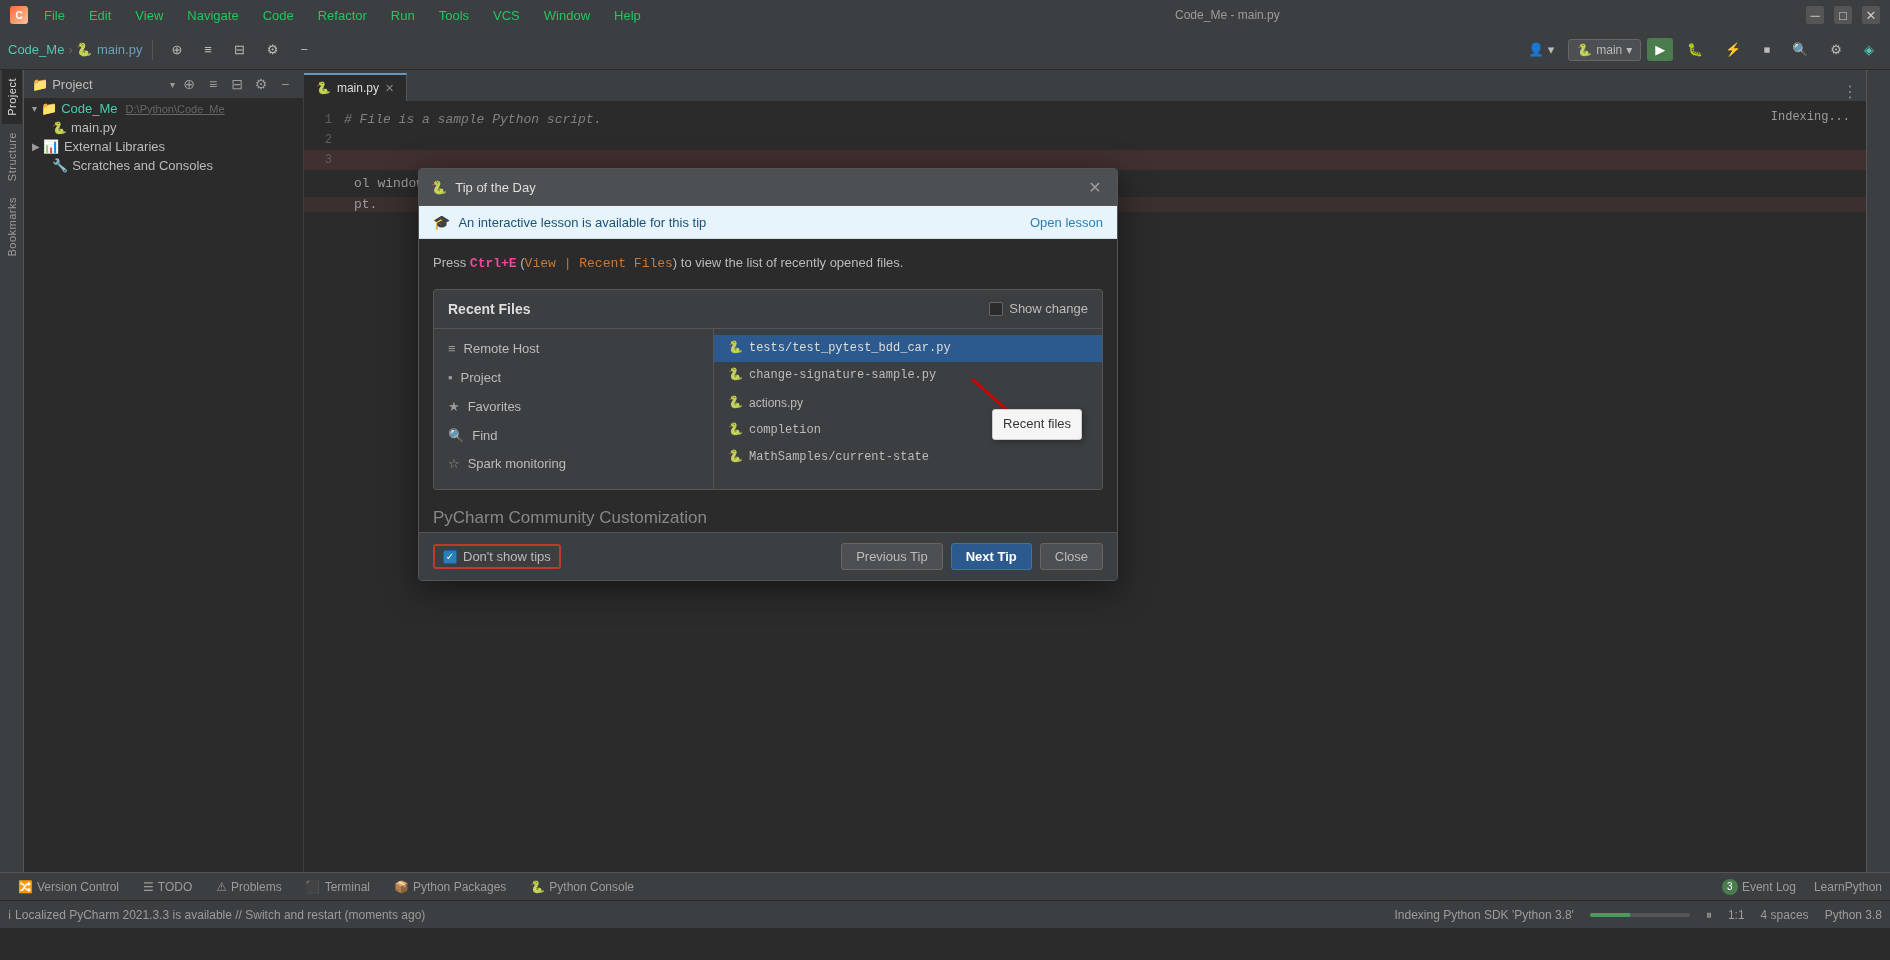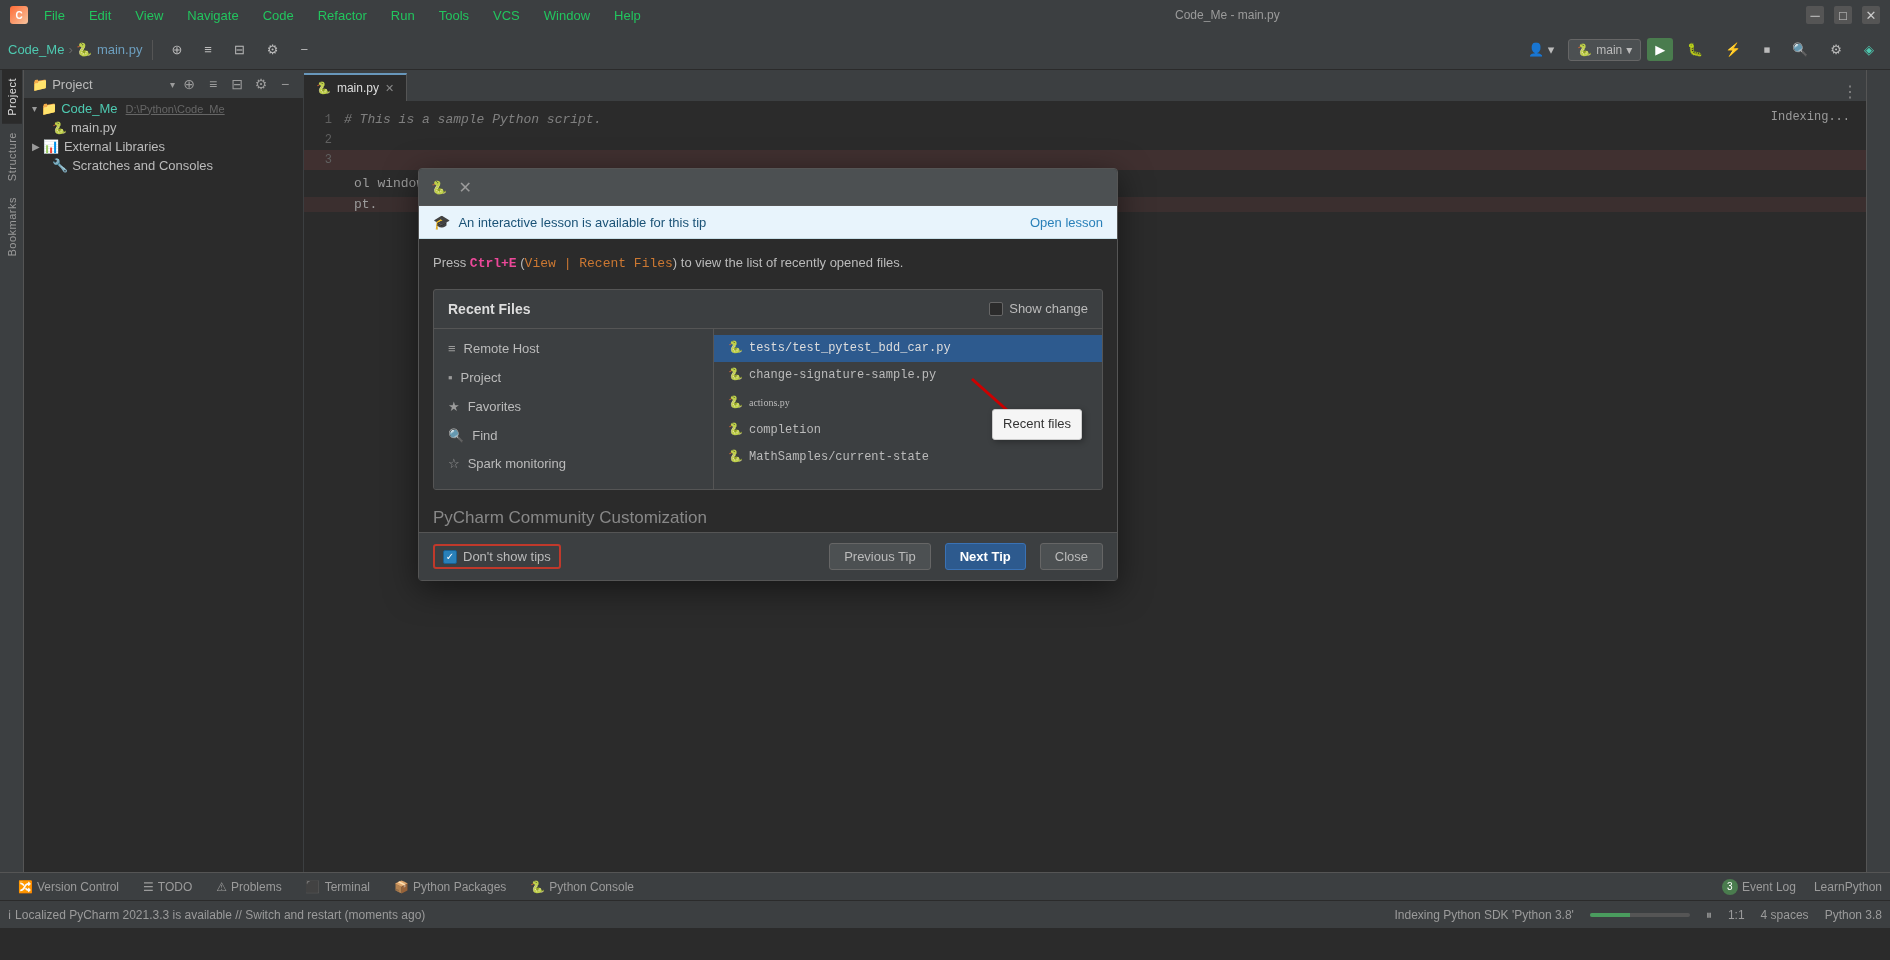"# This is a sample" span.code-comment { text: This -> File }
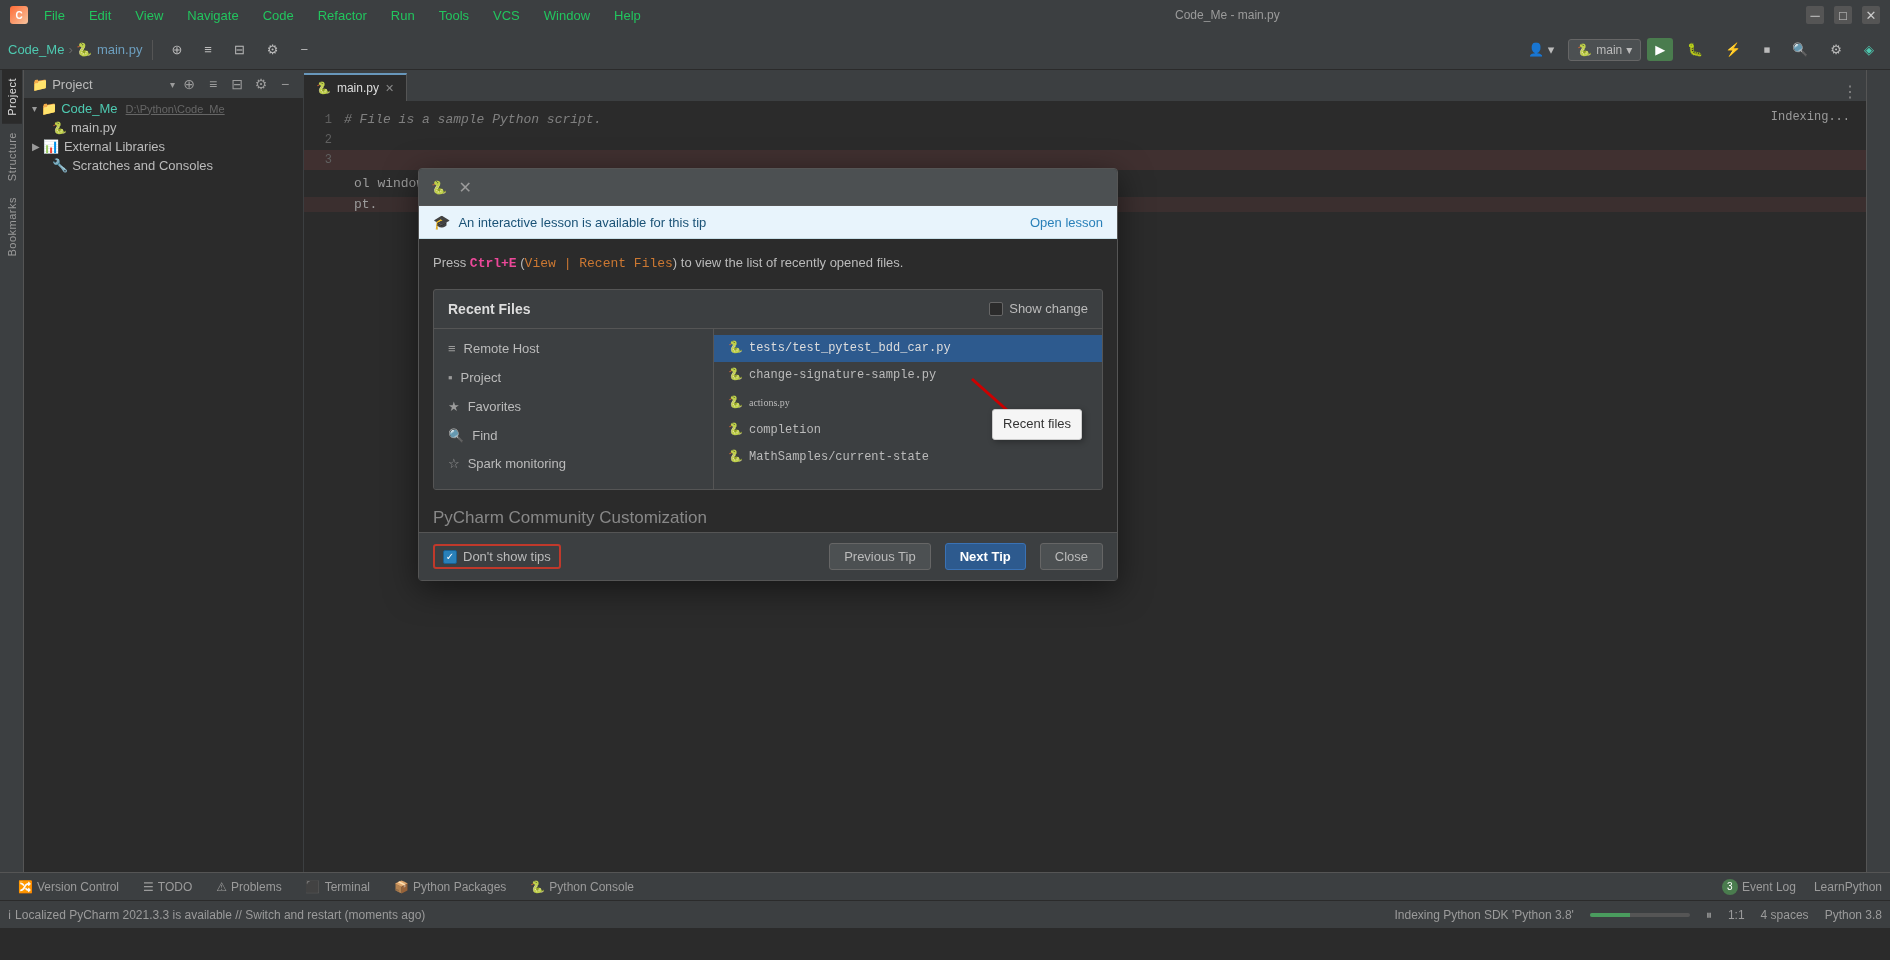"Tip of the Day" span.dialog-title { html: none -> <span>Tip of the Day</span> }
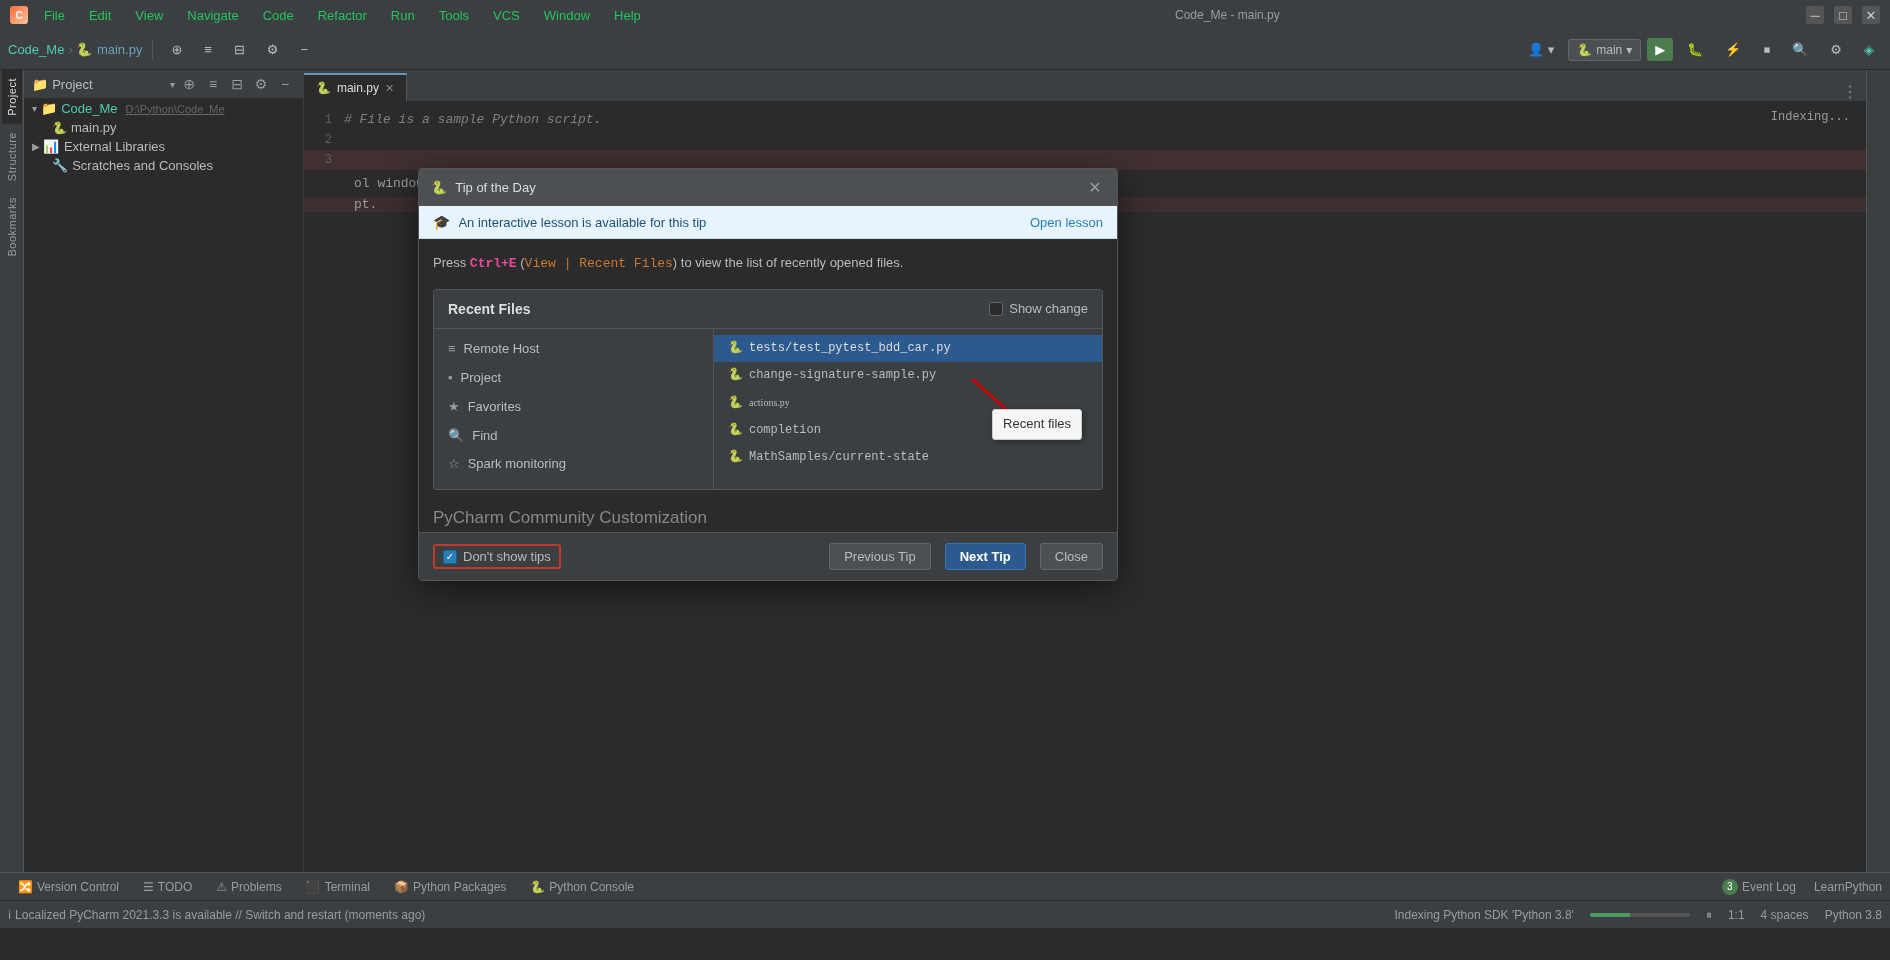"actions.py" span { font-family: Liberation Serif, serif -> Liberation Sans, sans-serif; font-size: 10px -> 12px }
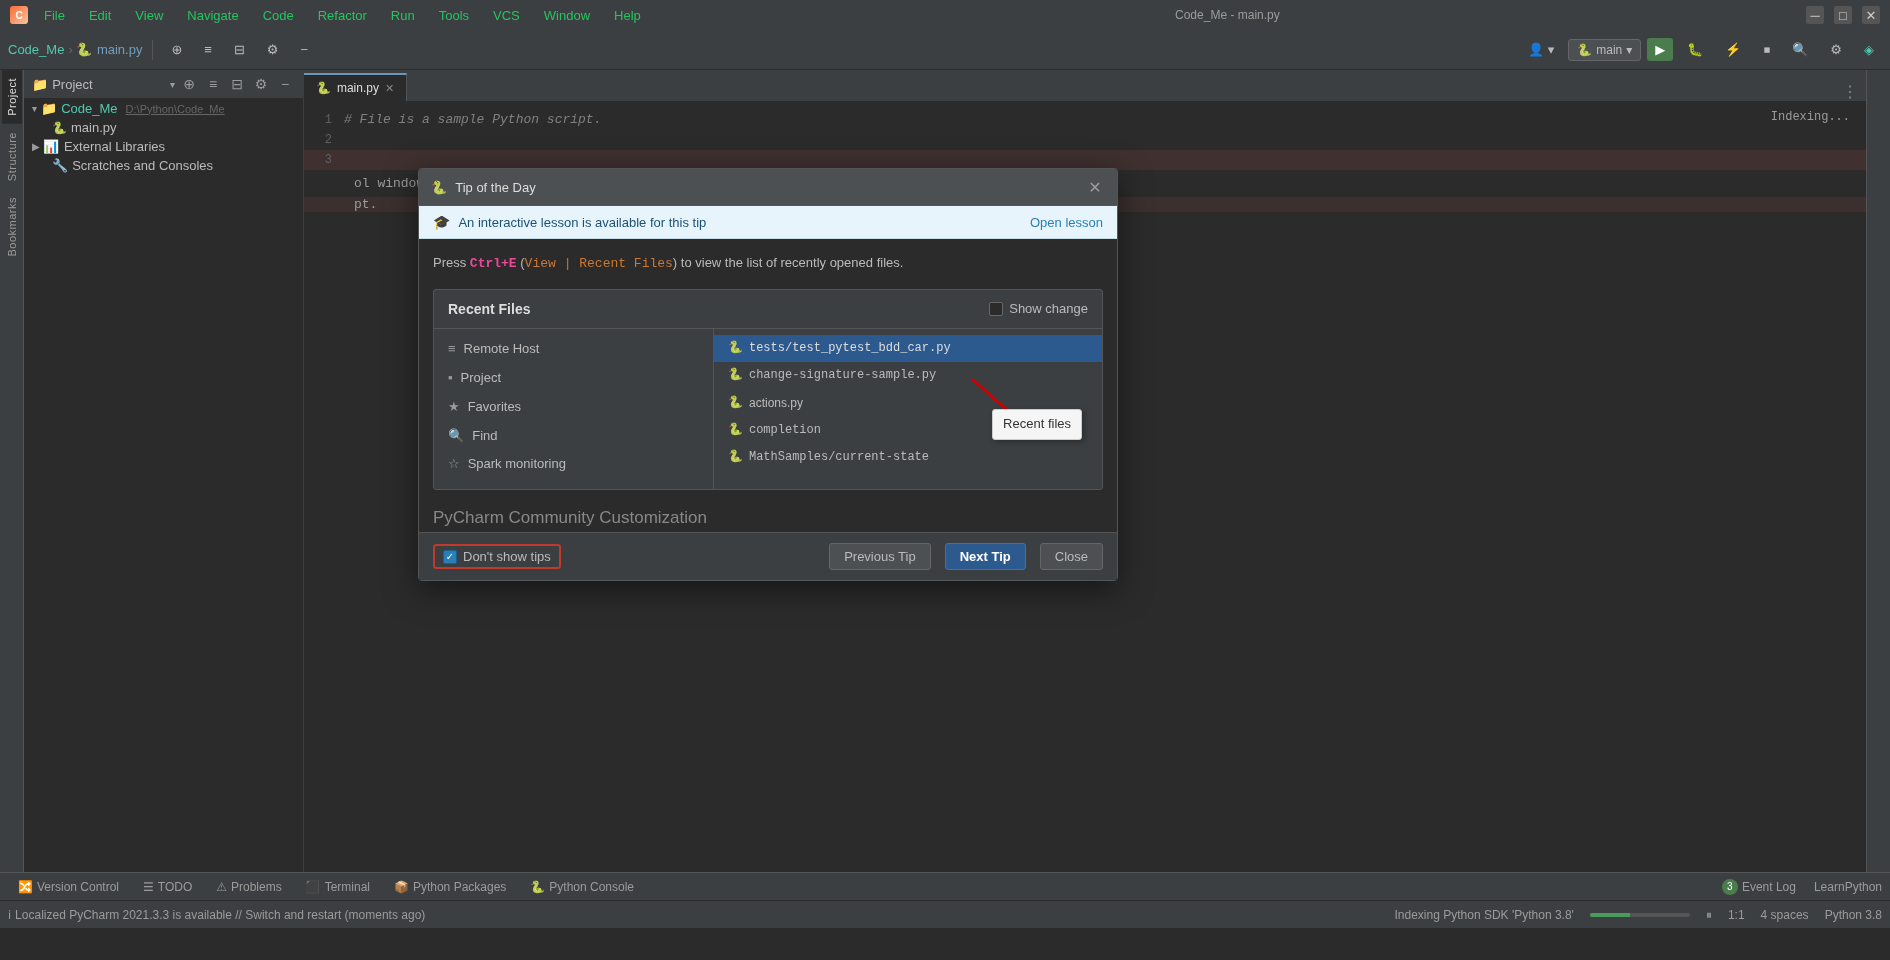"Previous Tip" .footer-btns { gap: 14px -> 8px }
